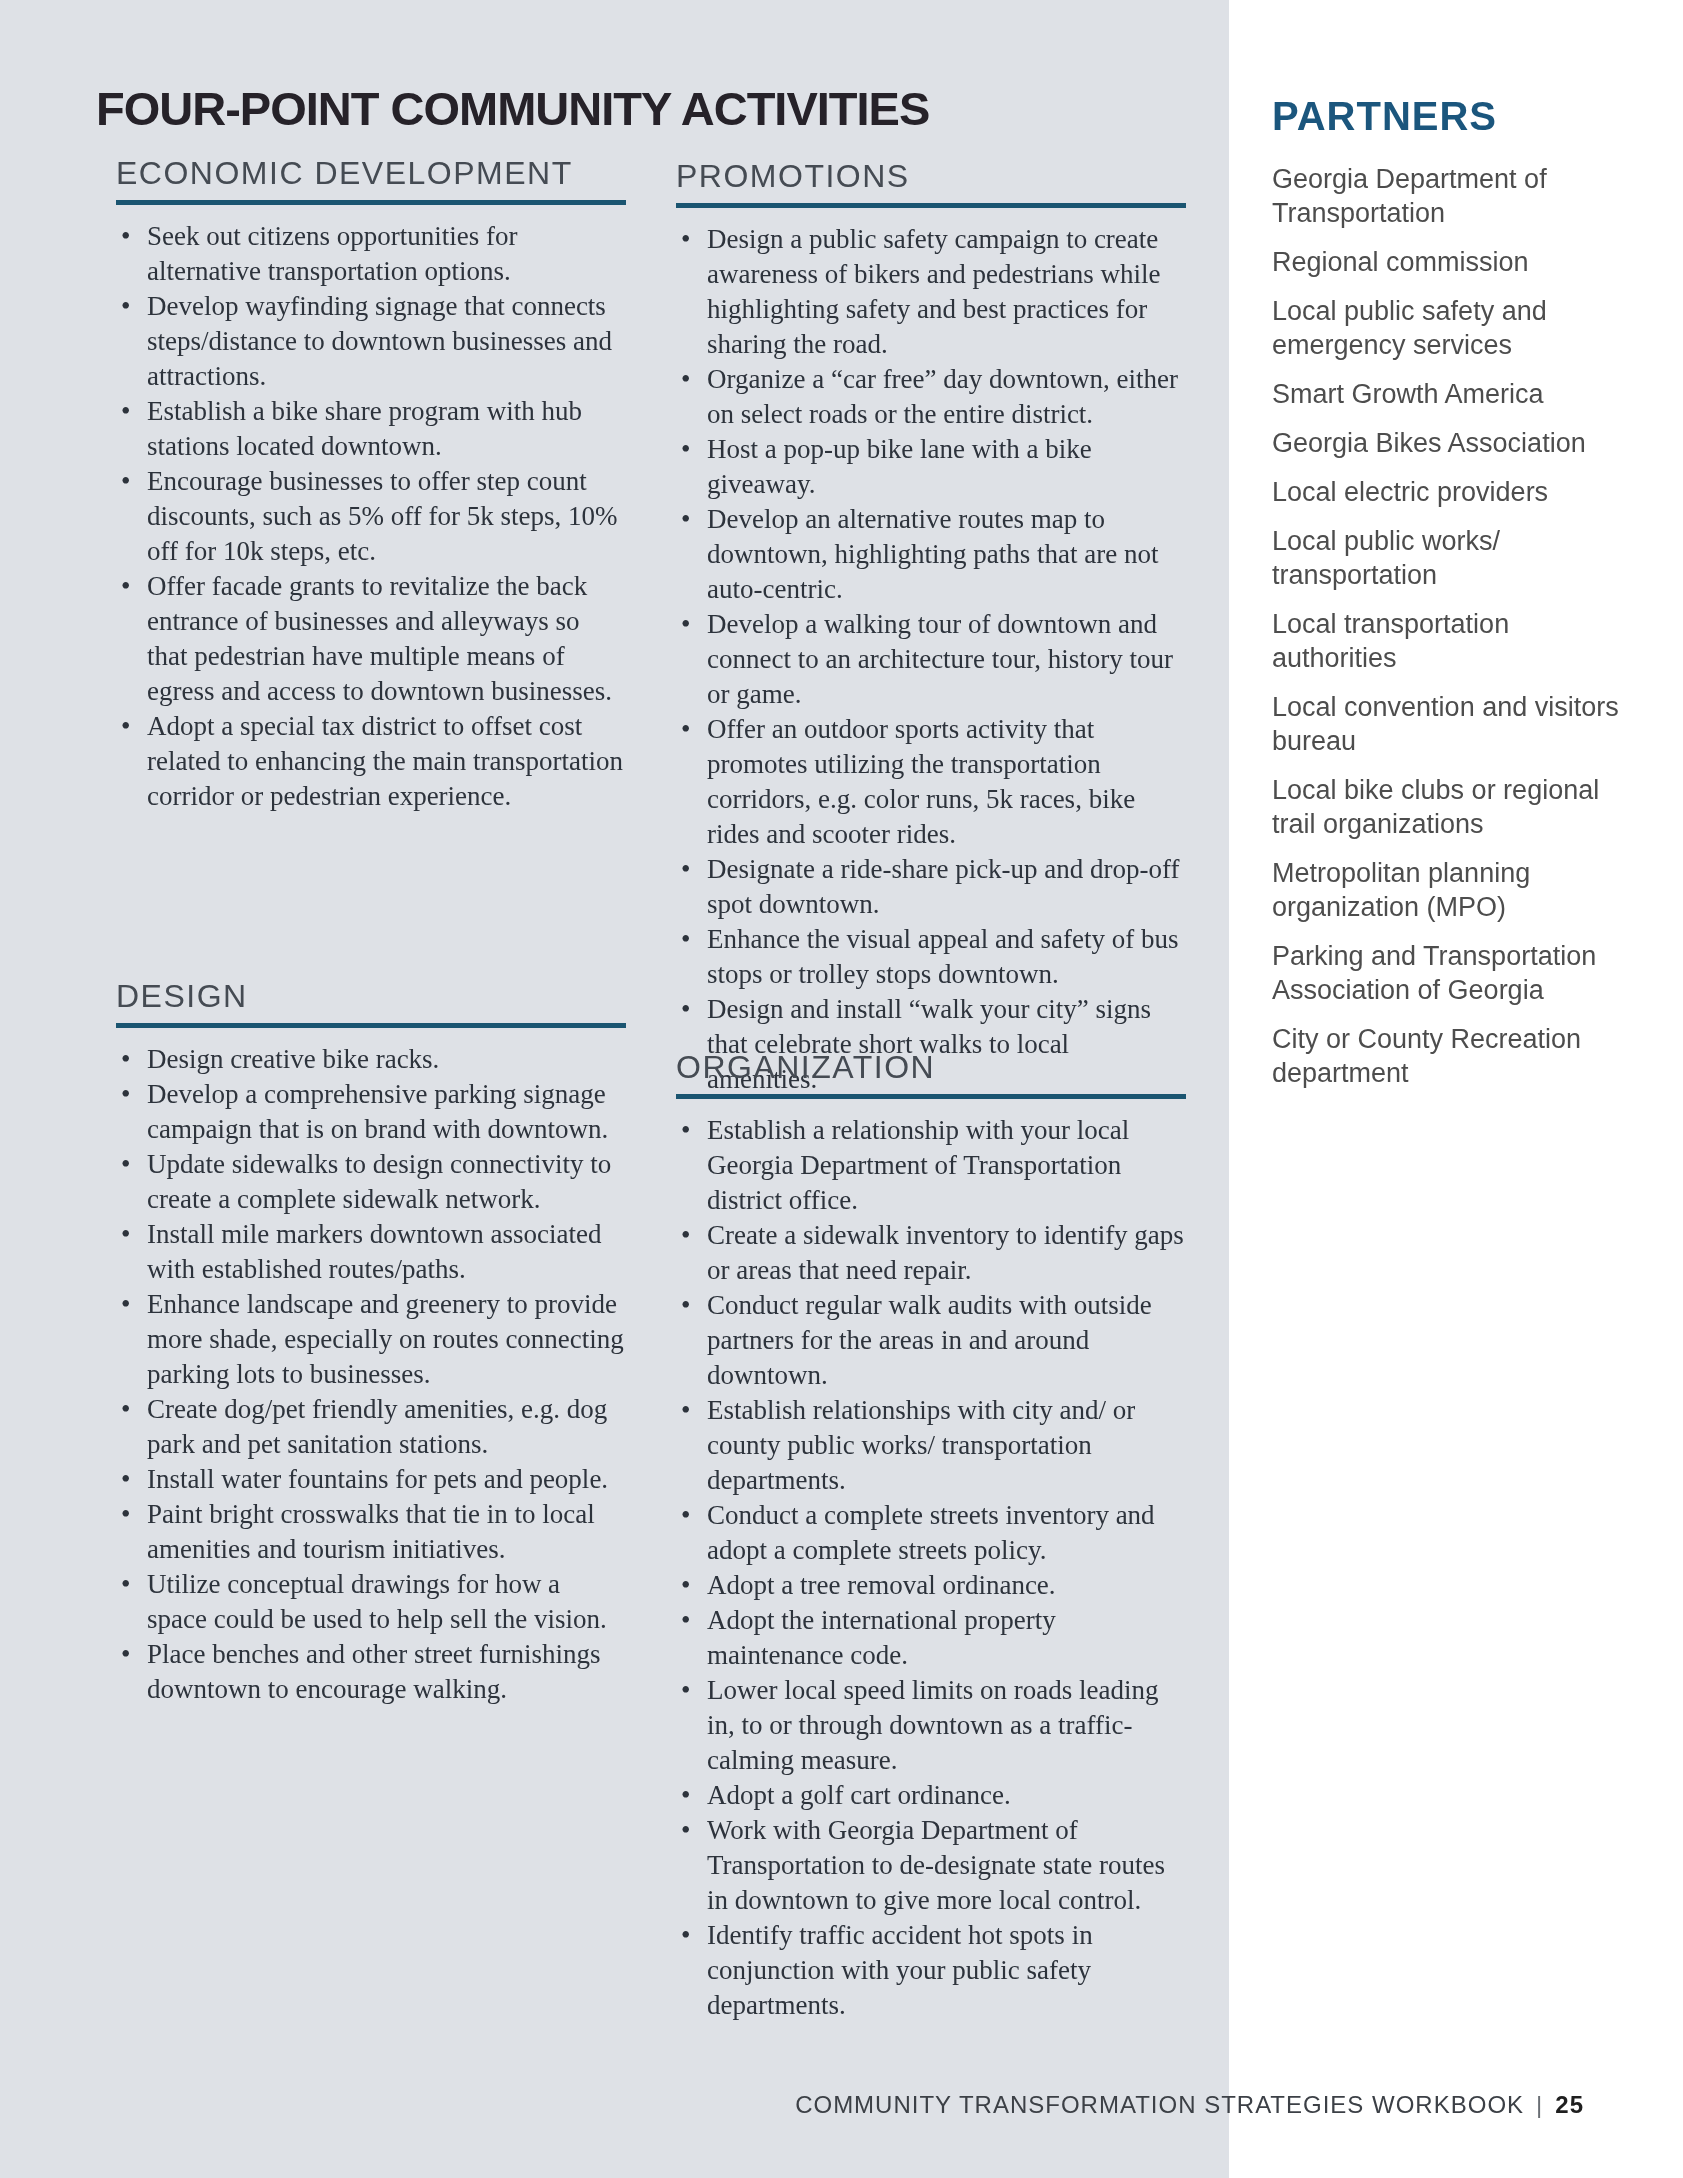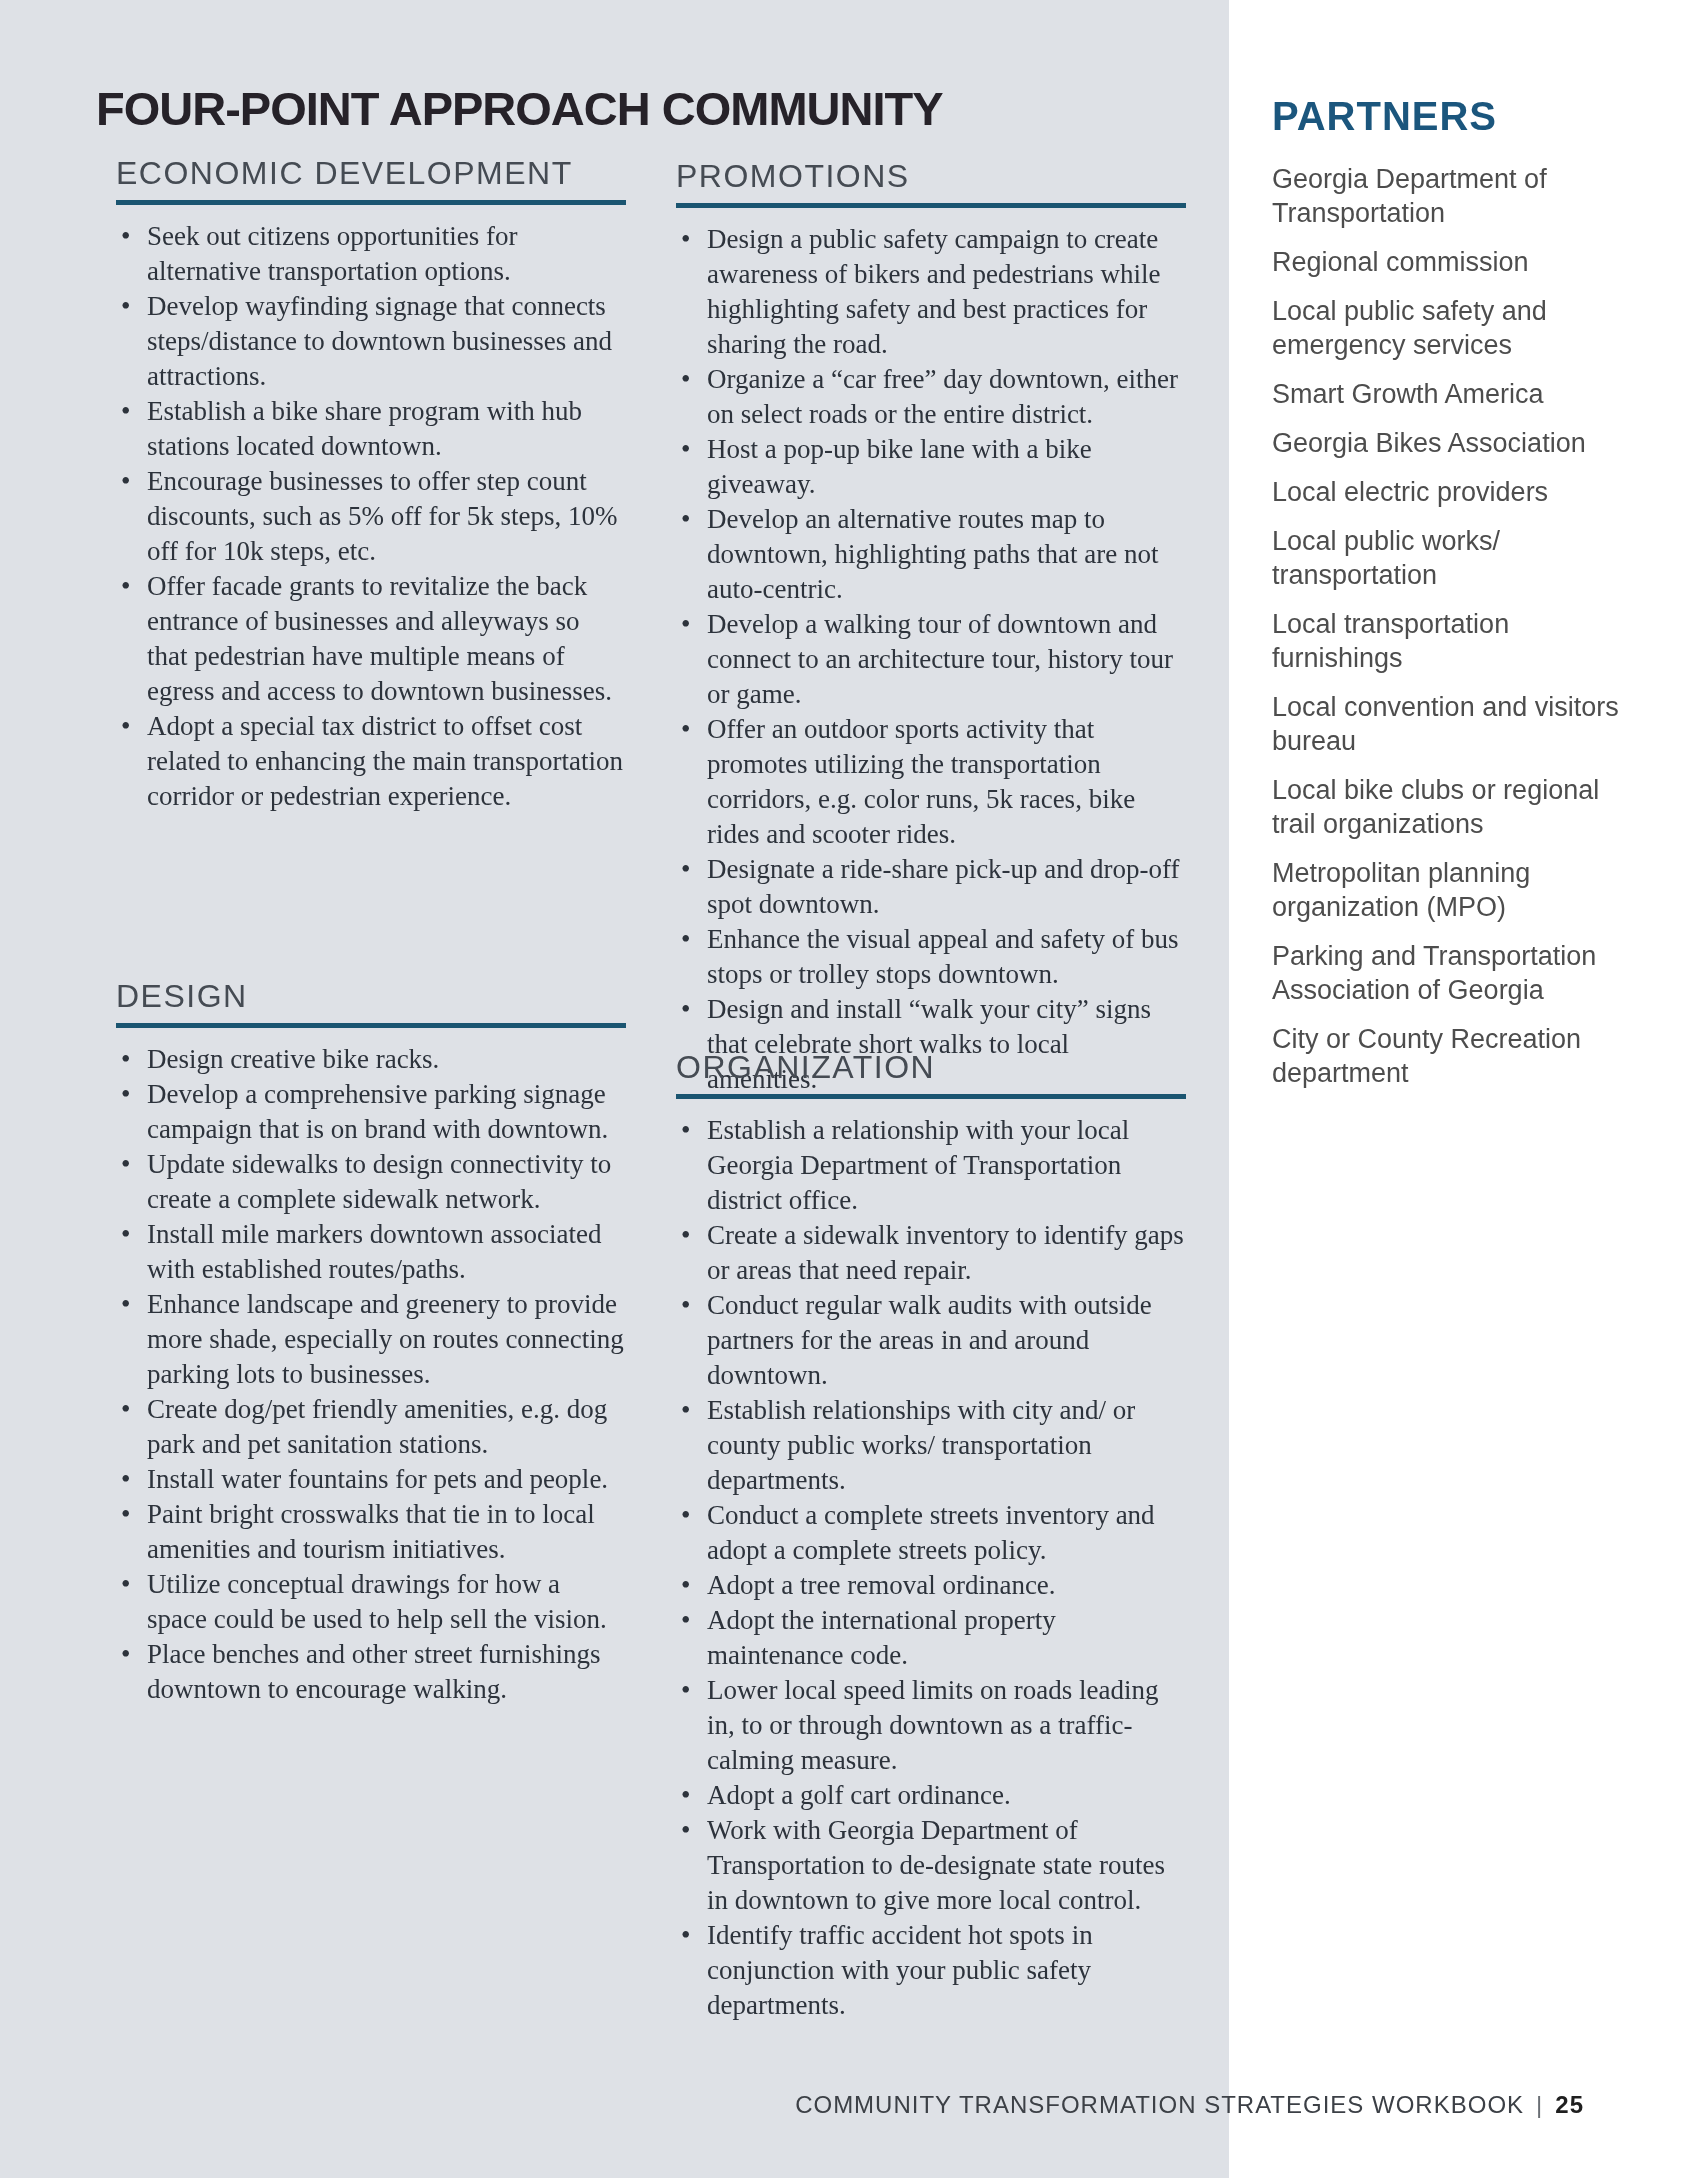"FOUR-POINT APPROACH COMMUNITY" h1.page-title { text: APPROACH COMMUNITY -> COMMUNITY ACTIVITIES }
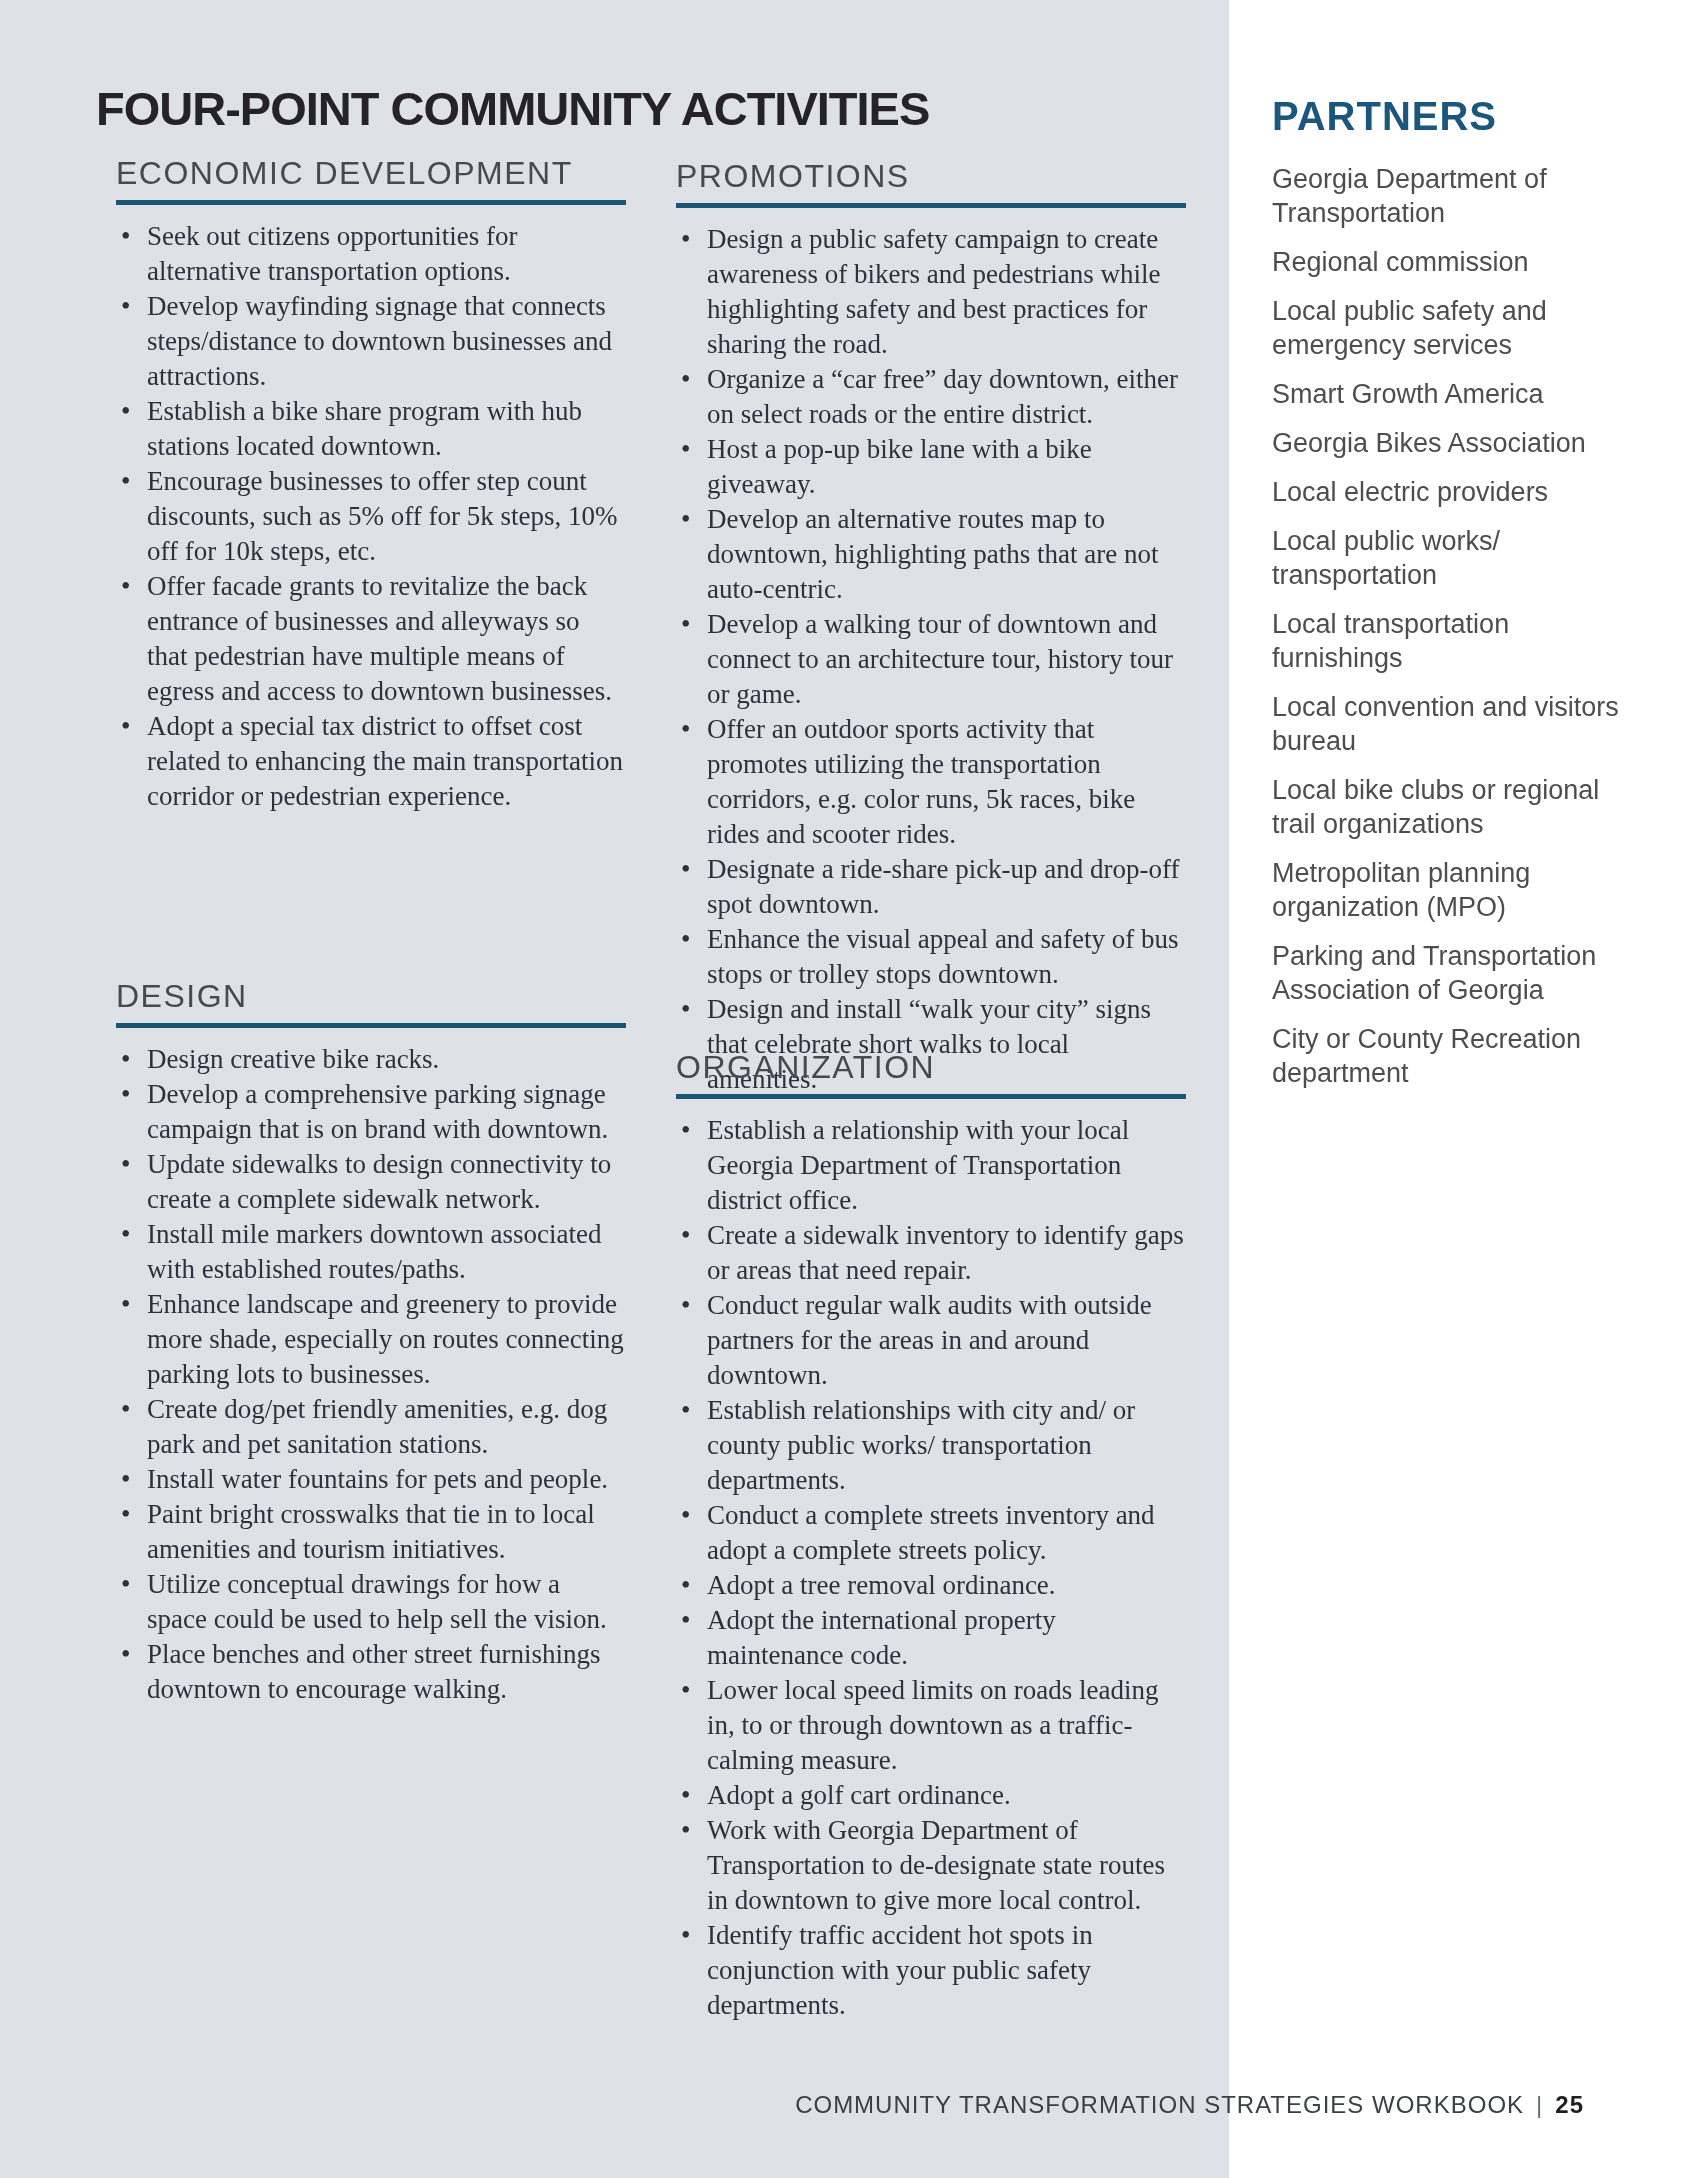"Local transportation furnishings" li { text: furnishings -> authorities }
